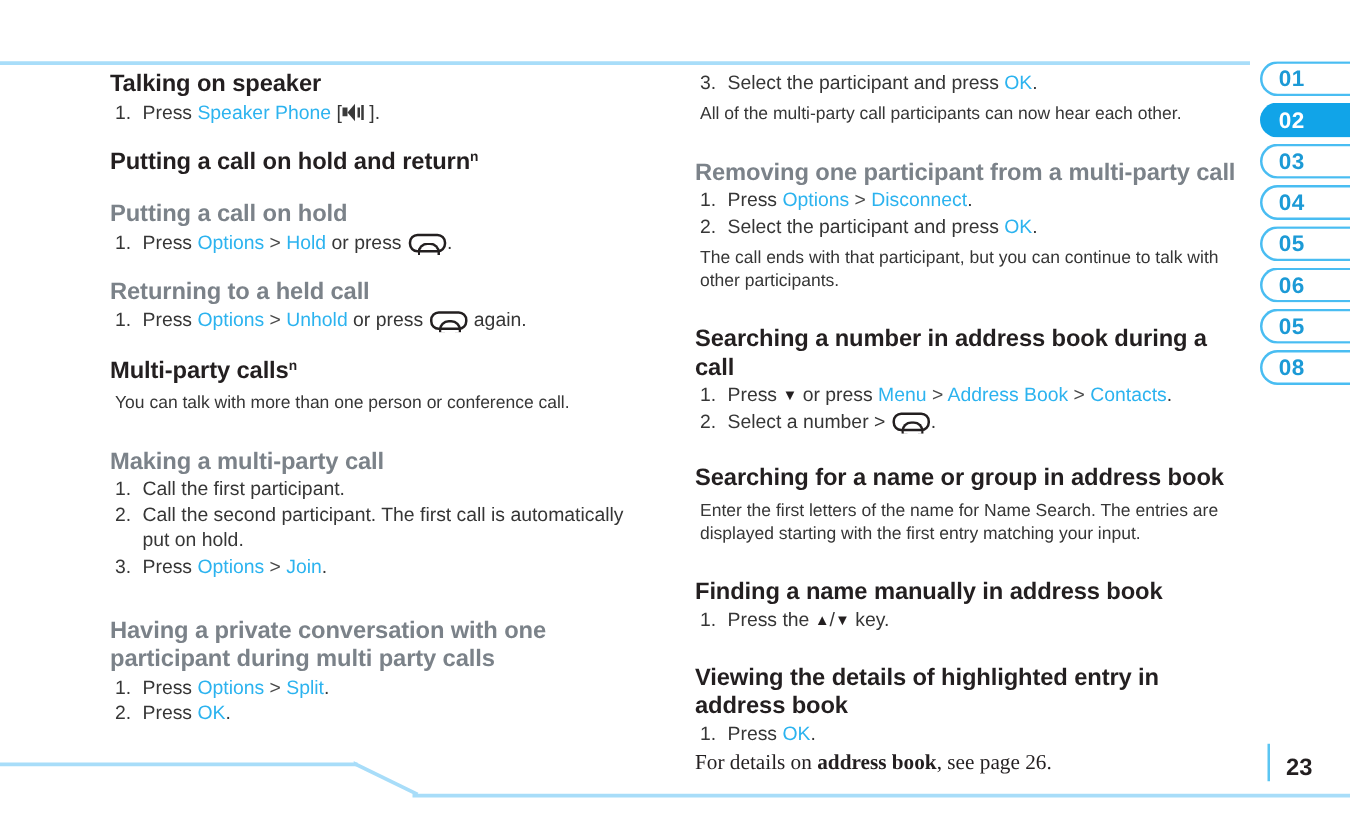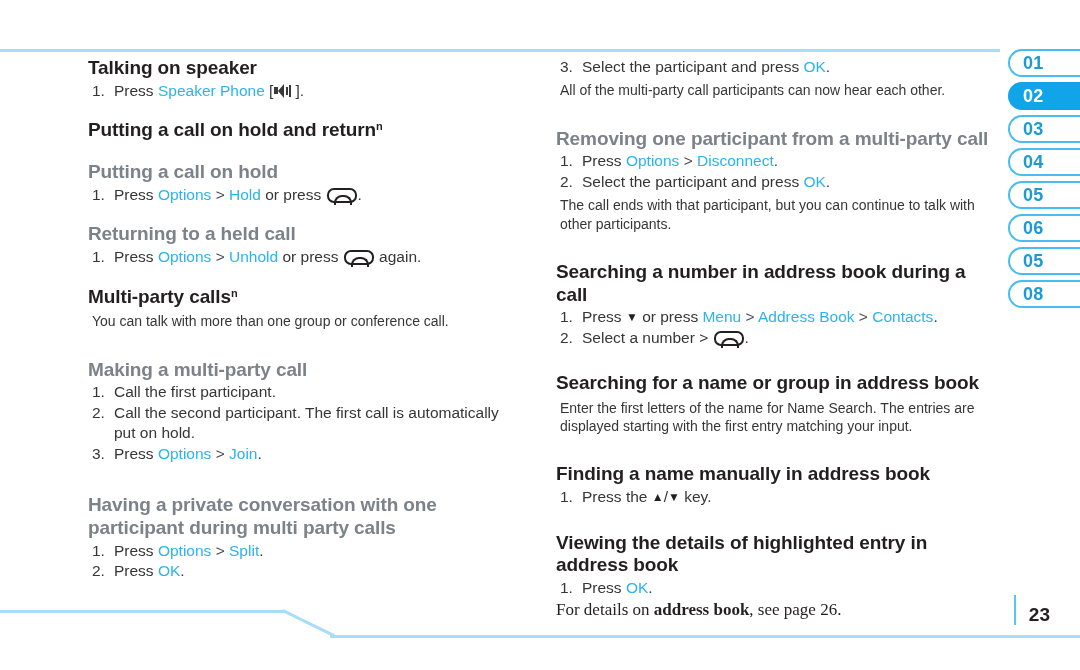"You can talk with more" p.body { text: group -> person }
